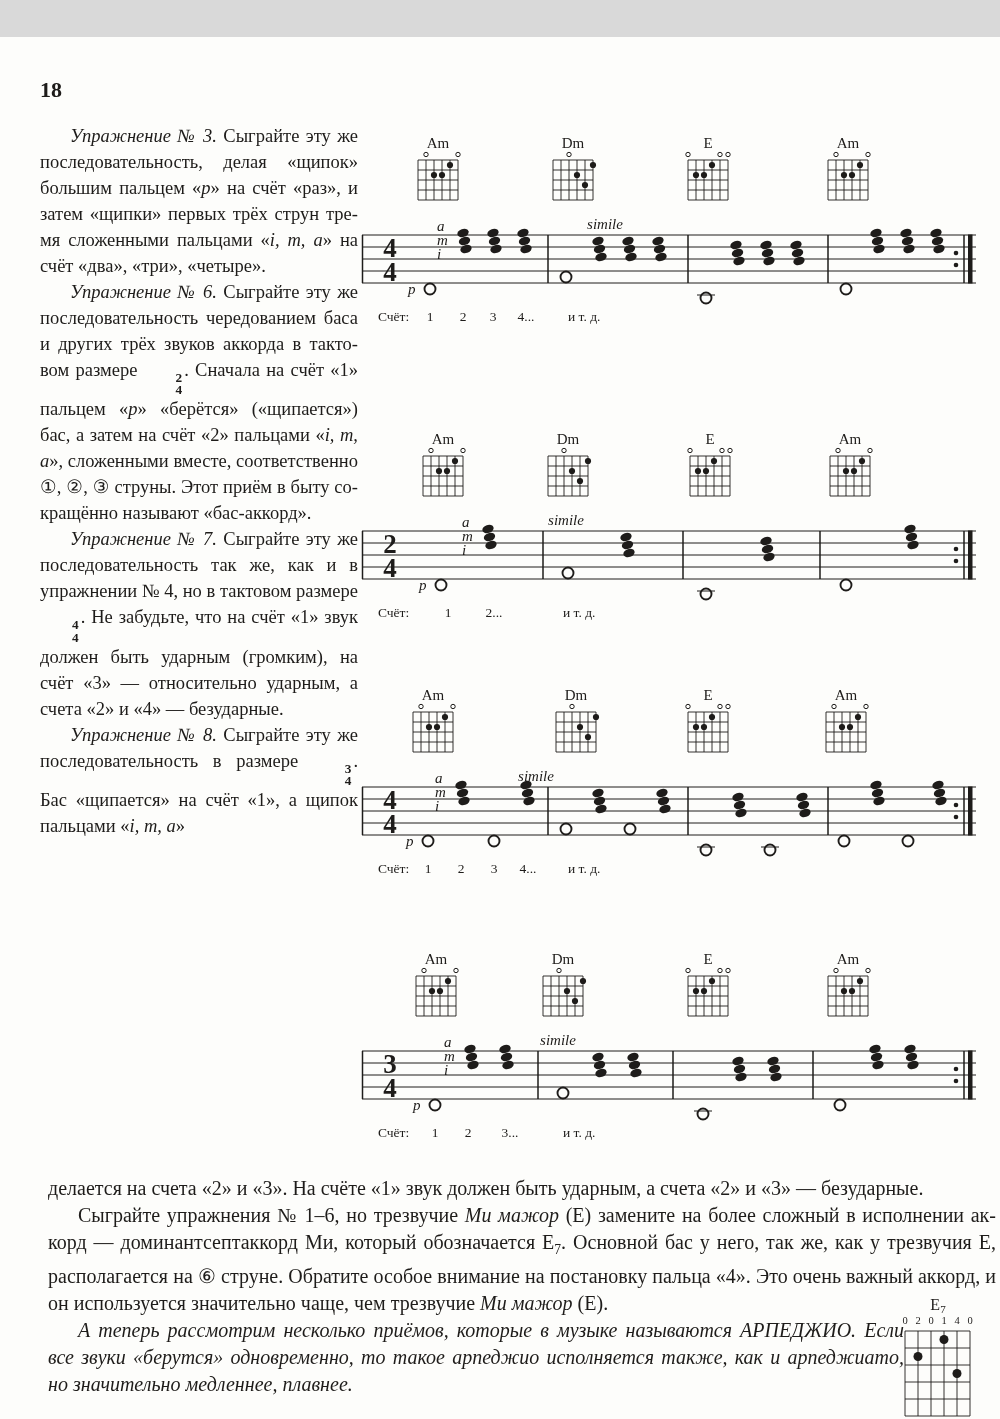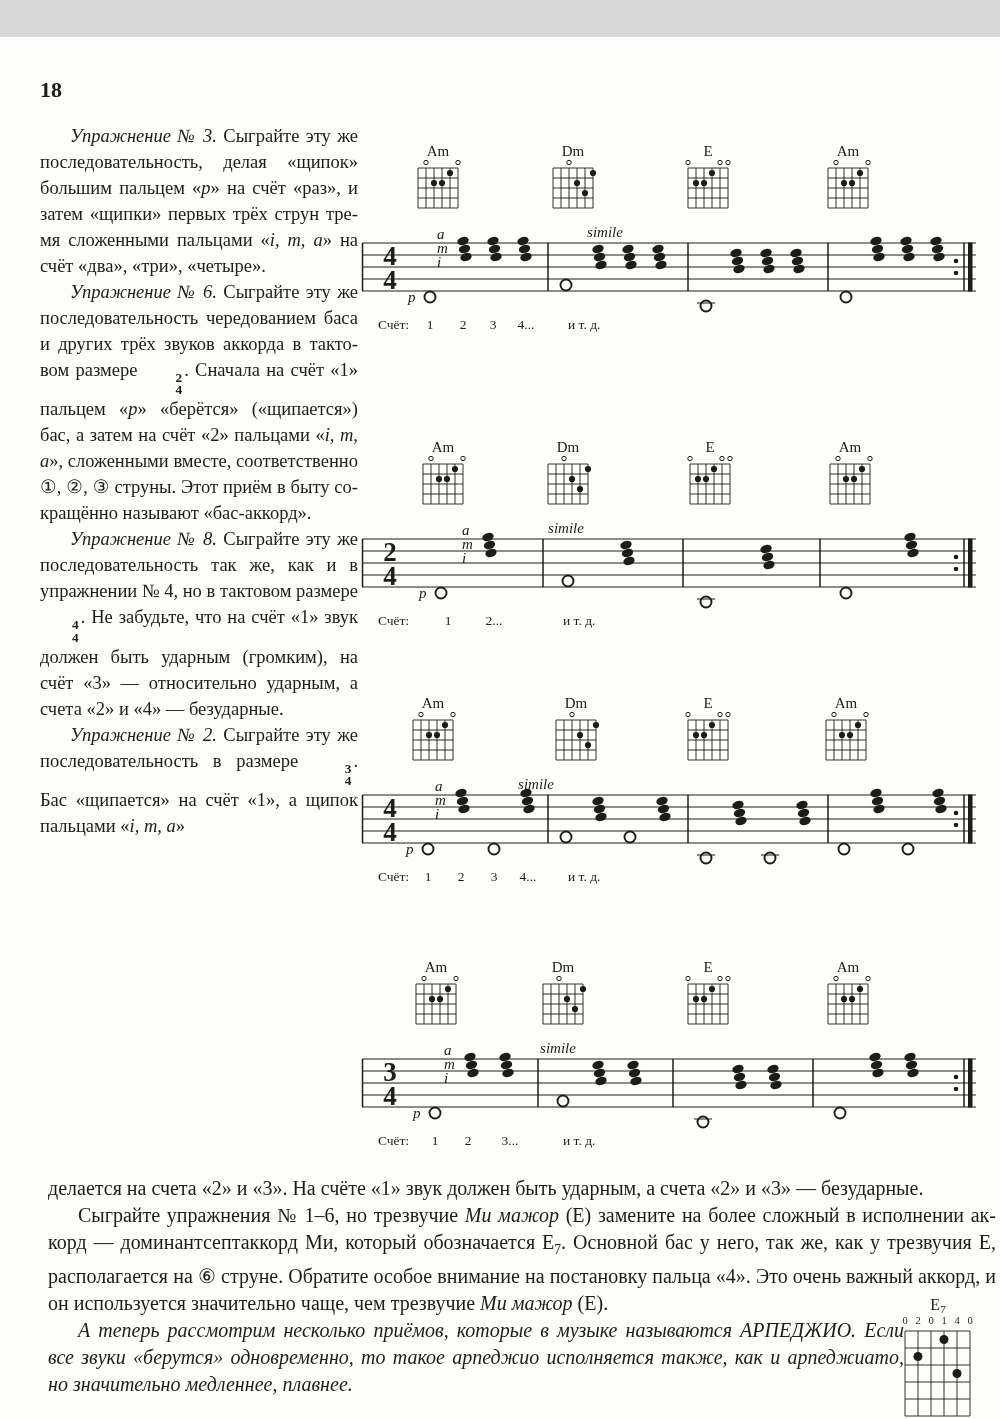"Am" .music-area { top: 8px -> 0 }
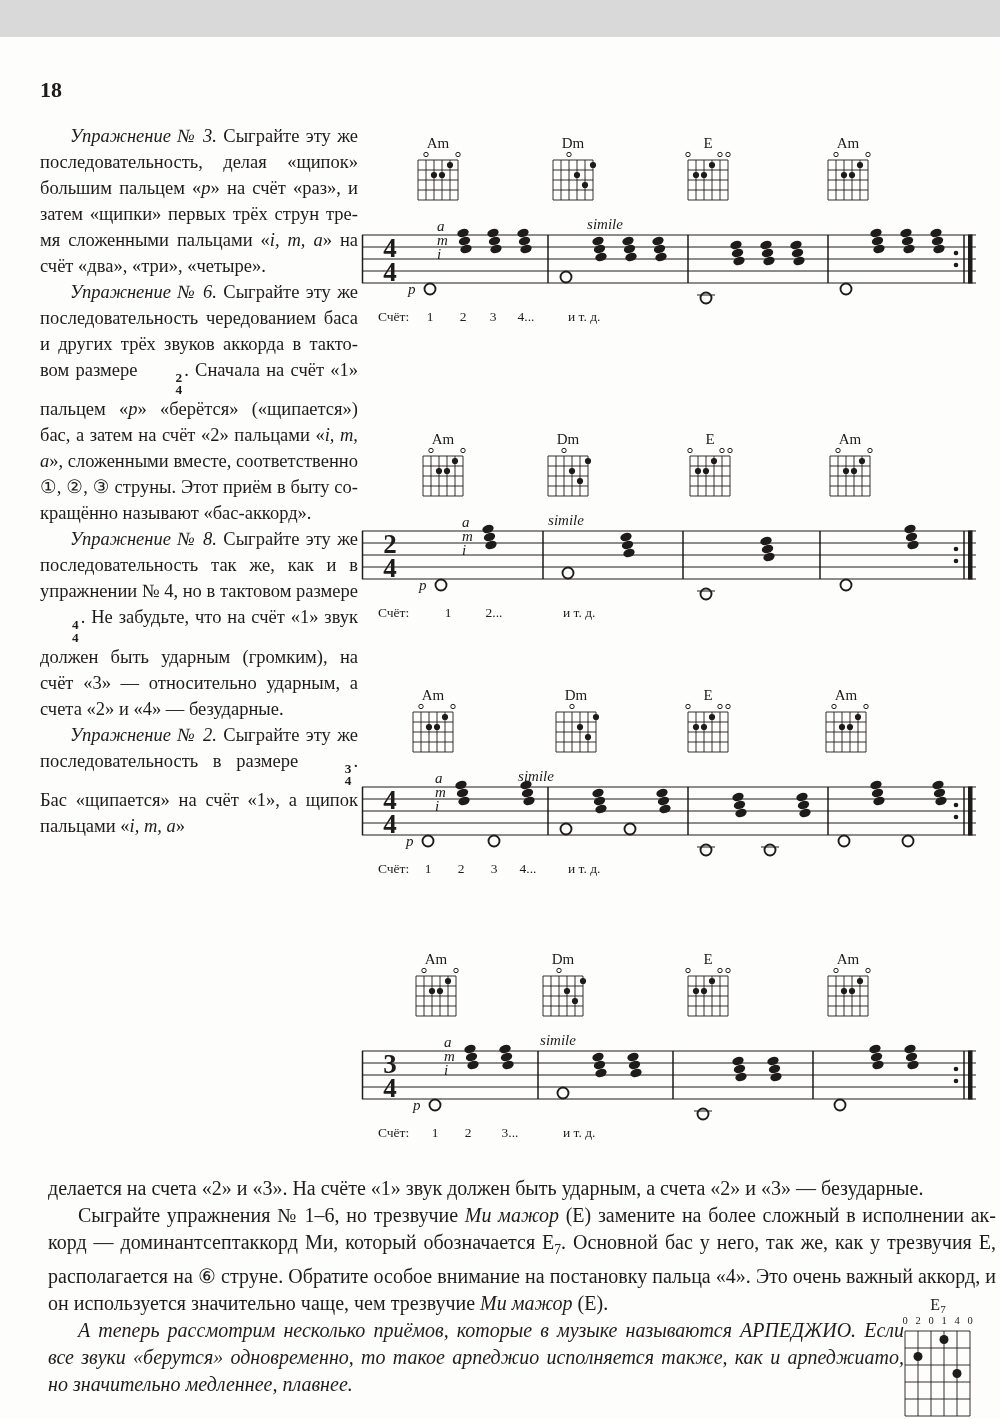"Упражнение № 8." em { text: 8 -> 7 }
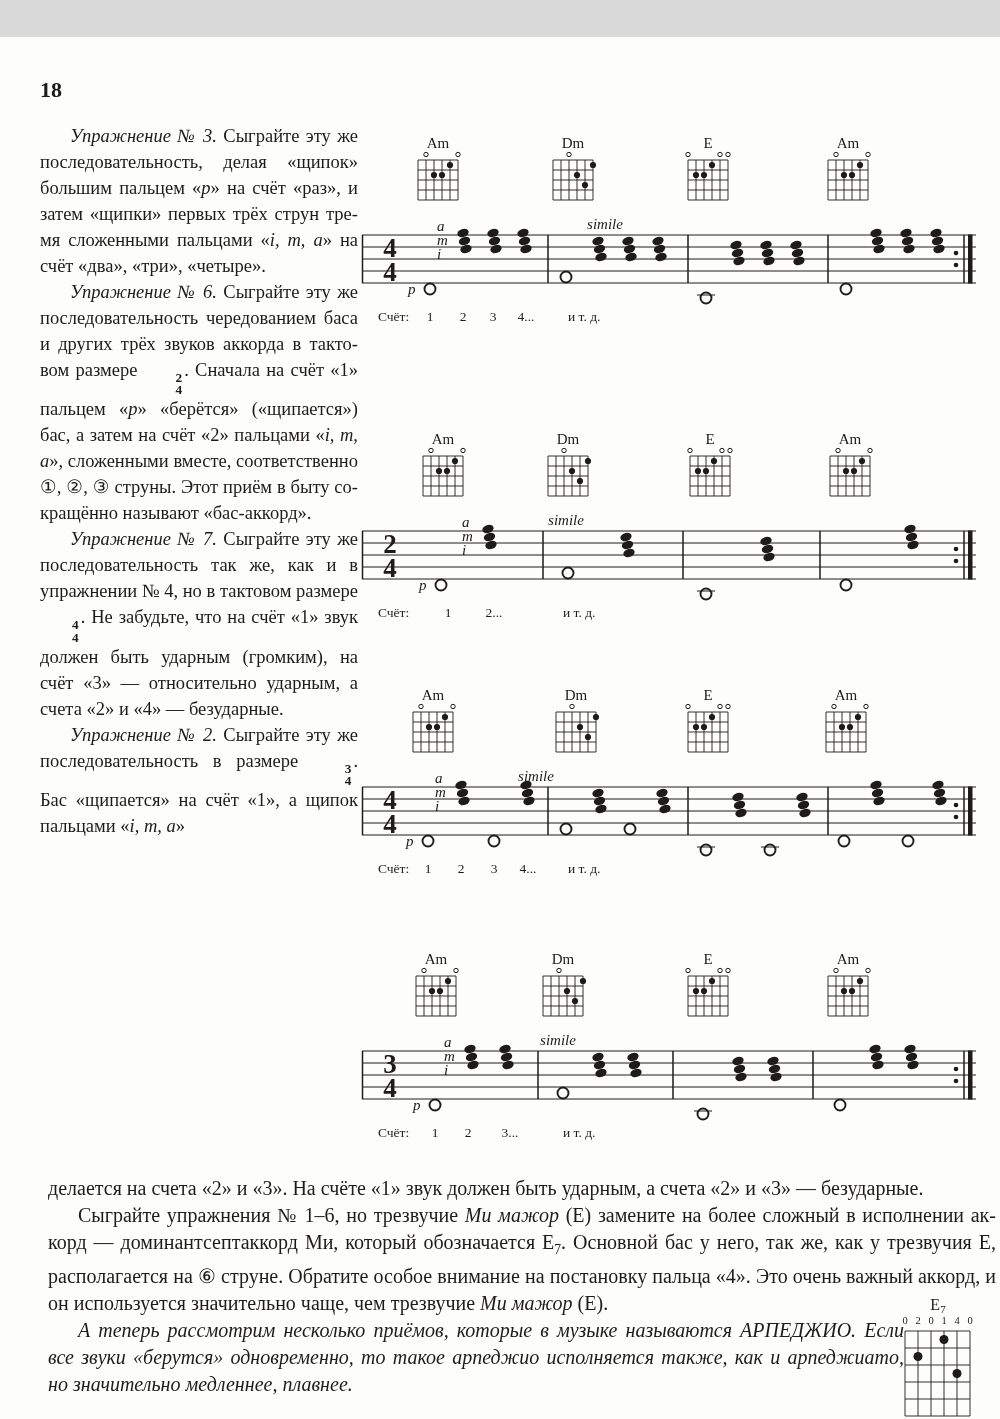"Упражнение № 2." em { text: 2 -> 8 }
